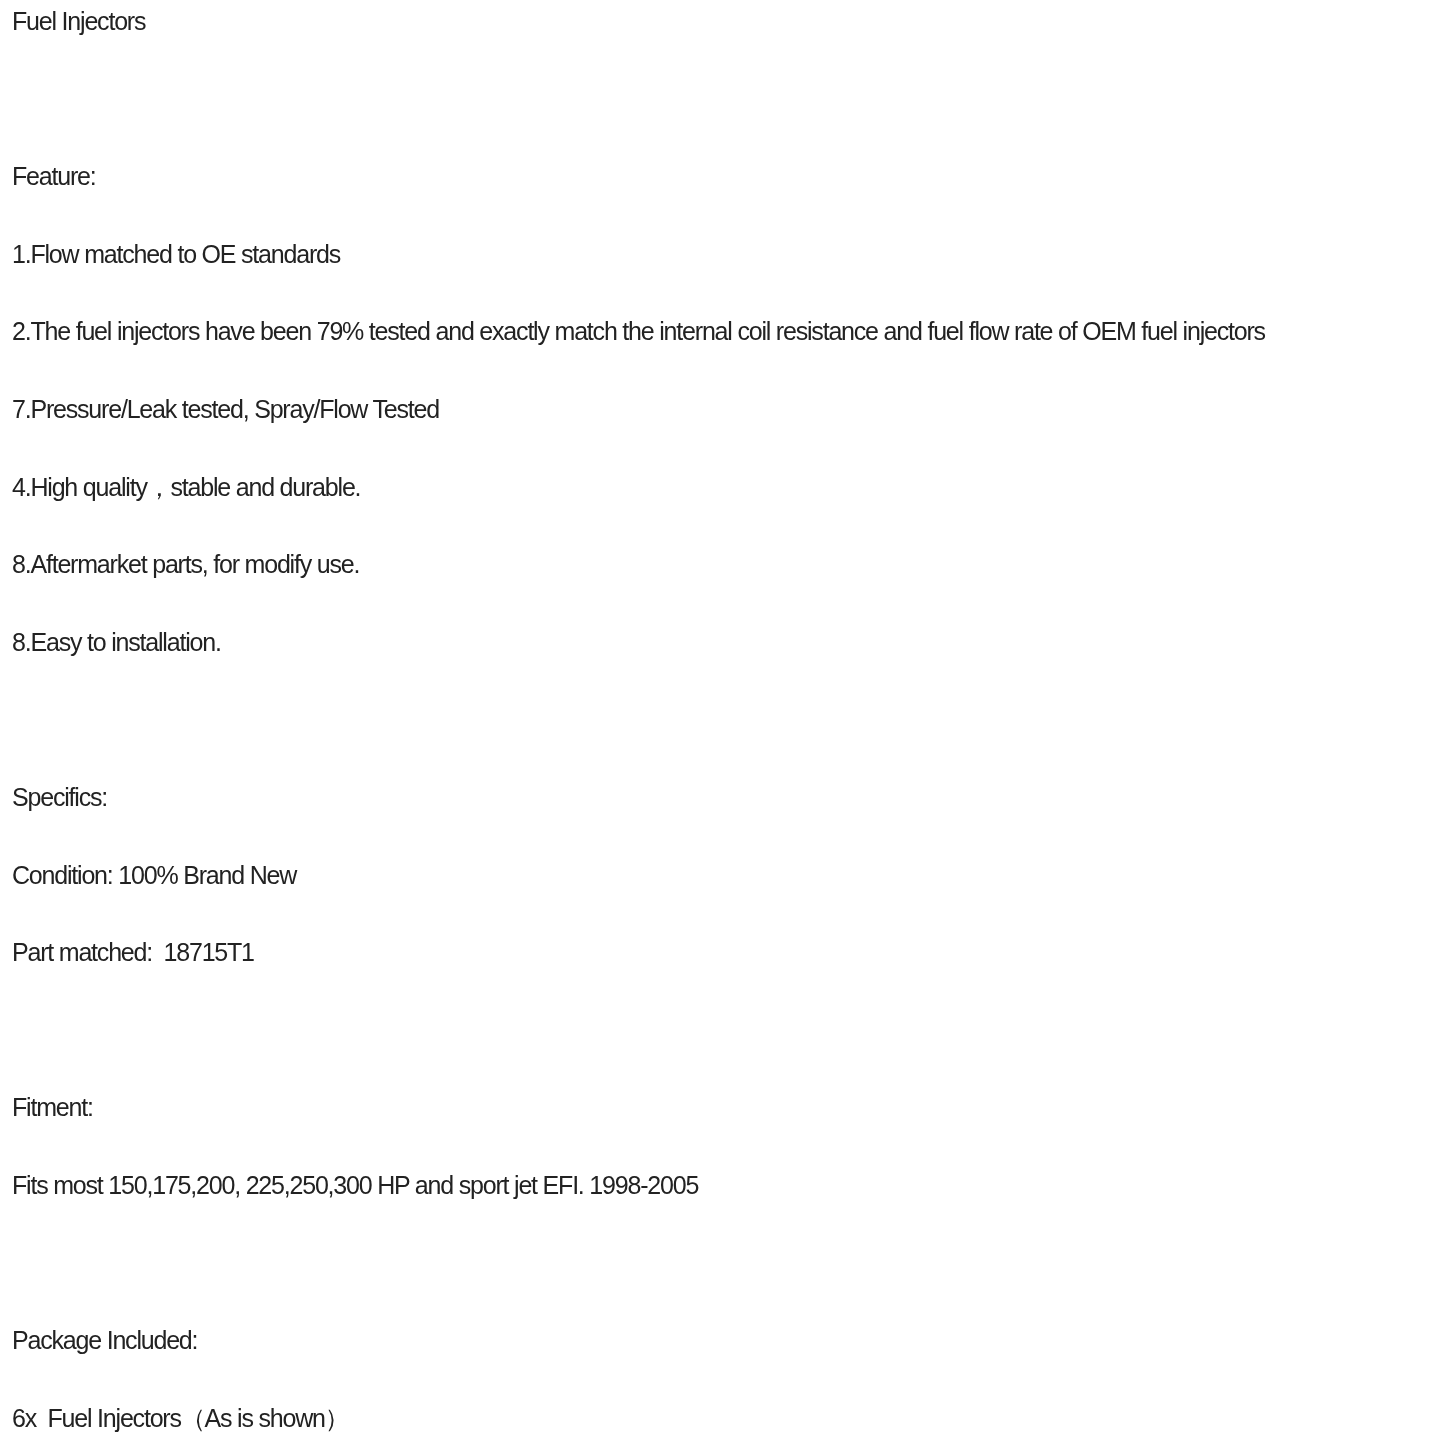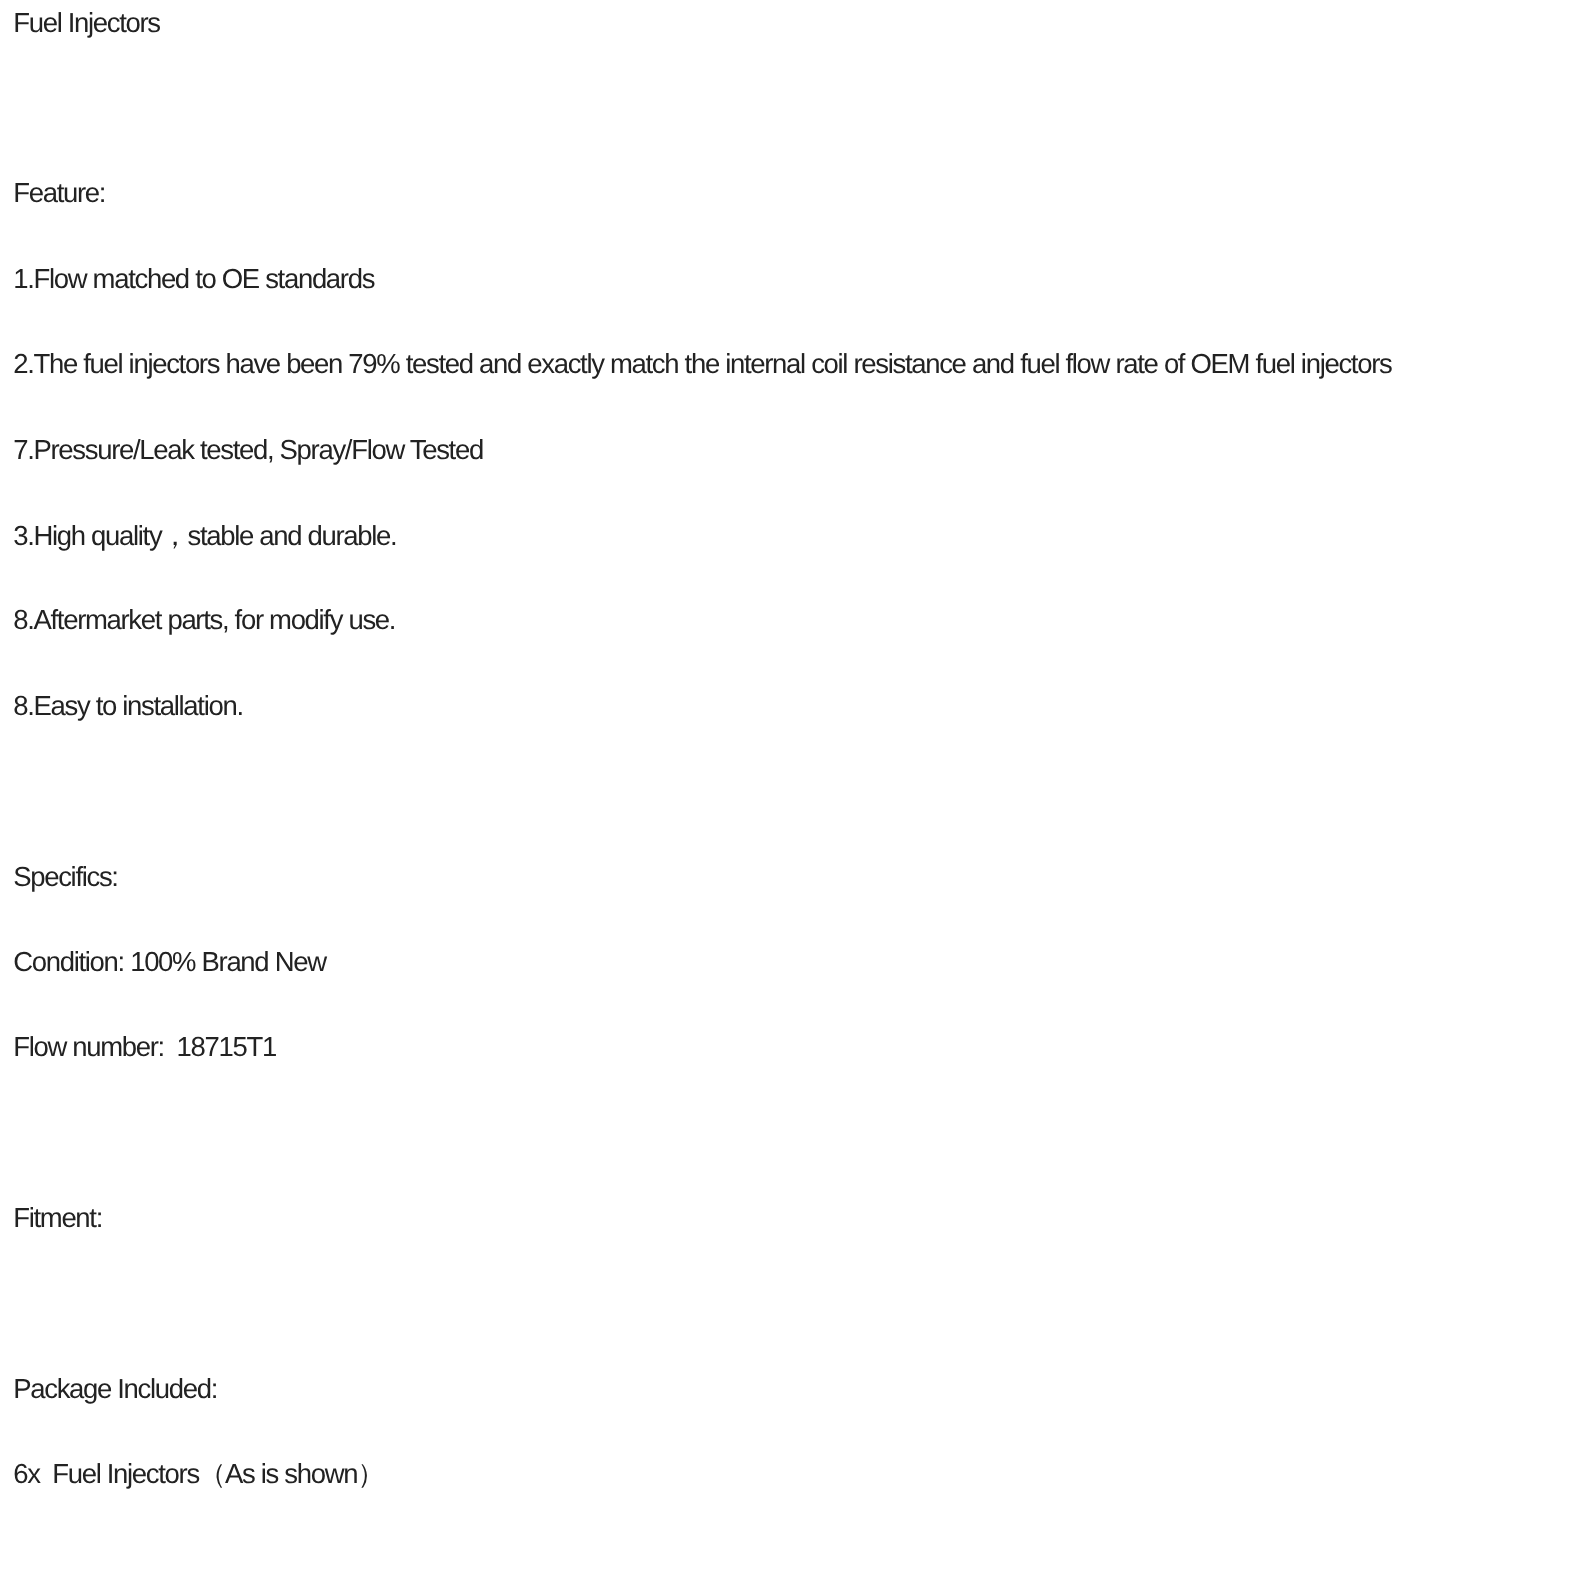"3.High quality，stable and durable." div.ln { text: 3.High -> 4.High }
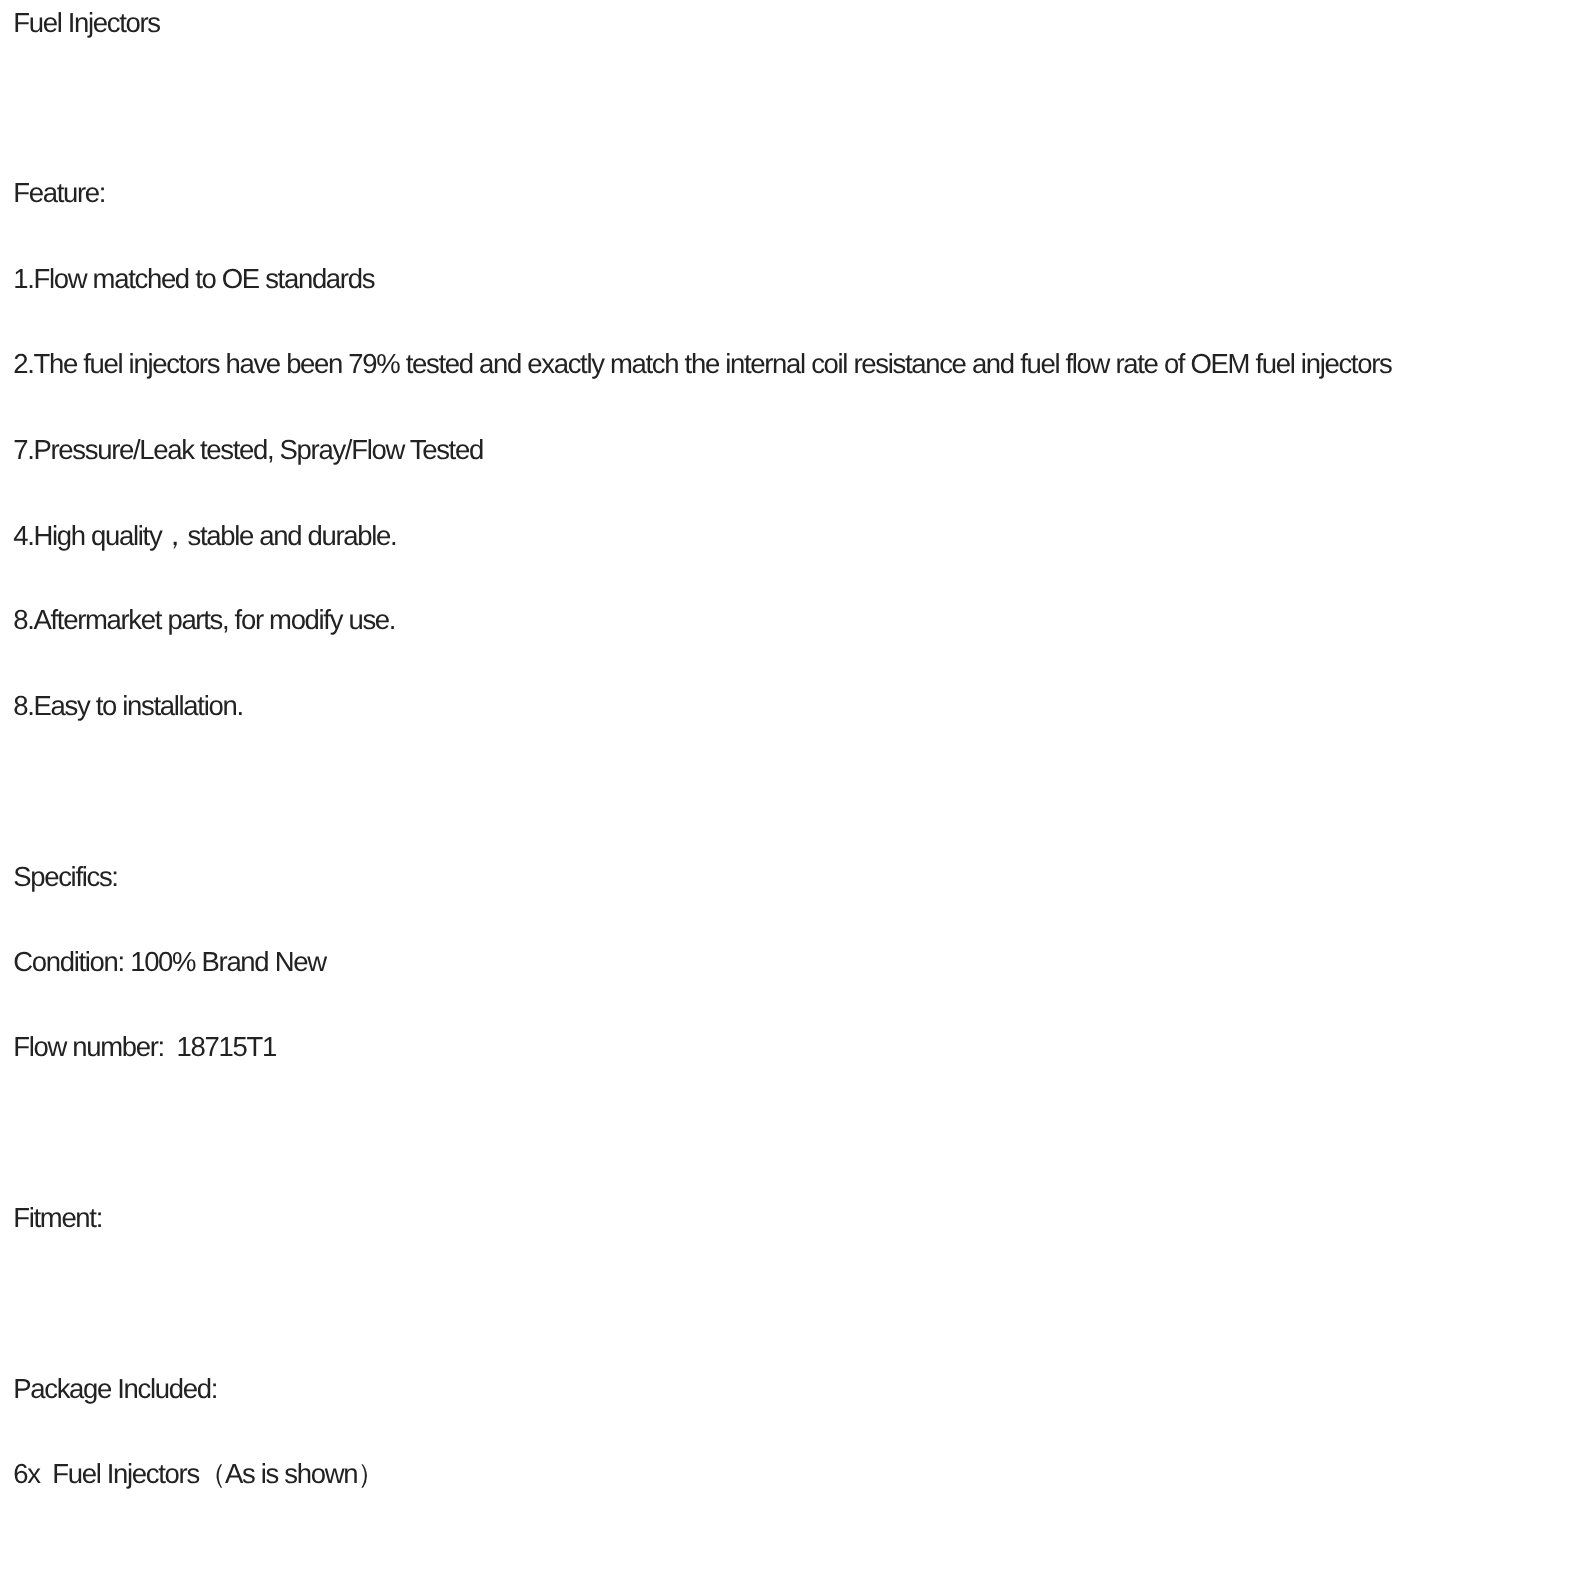"Flow number: 18715T1" div.ln { text: Flow number -> Part matched }
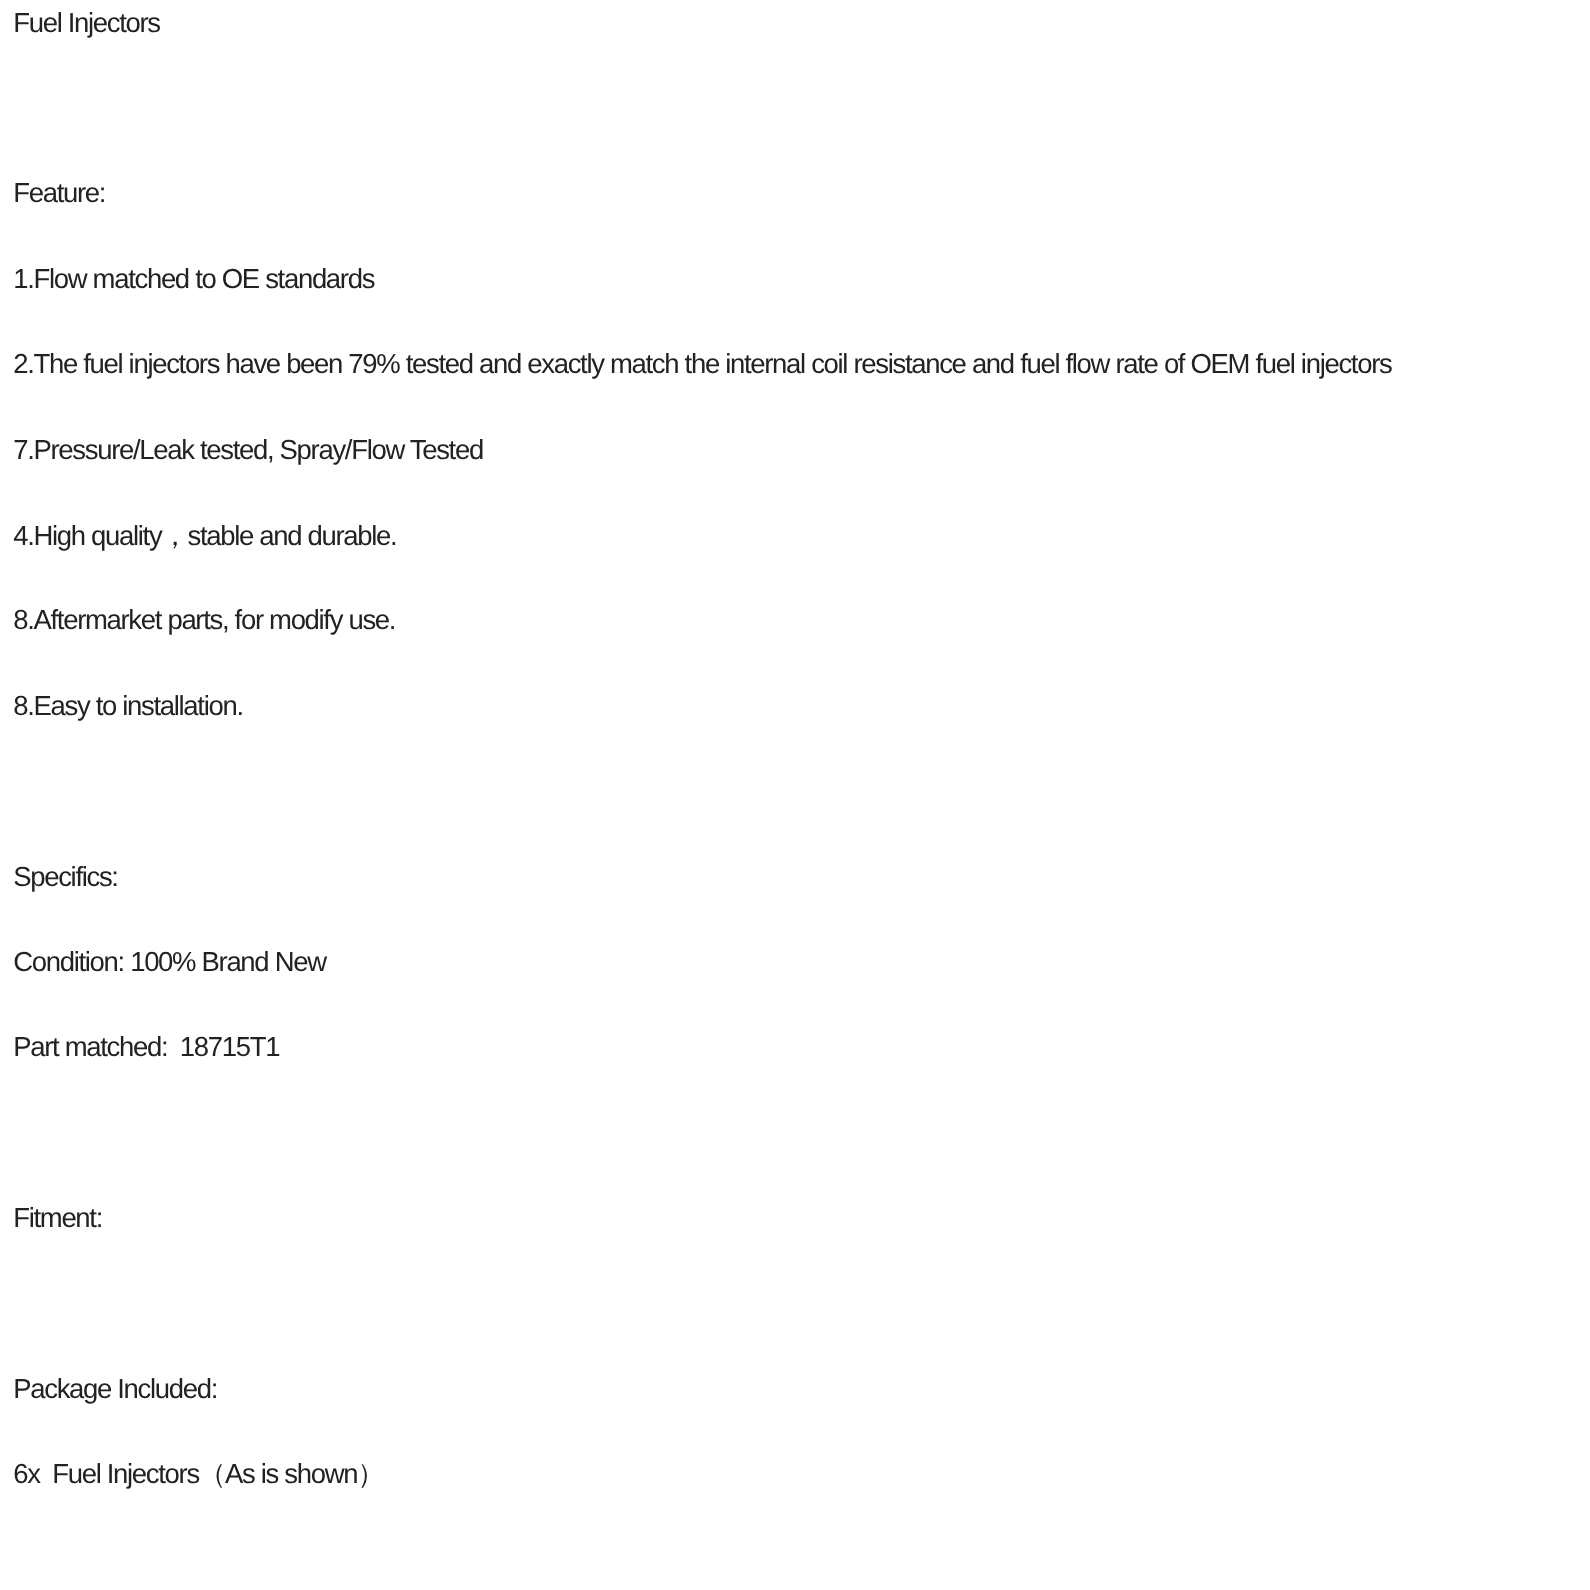"Fits most 150,175,200, 225,250,300 HP" div.ln { html: none -> <div>Fits most 150,175,200, 225,250,300 HP and sport jet EFI. 1998-2005</div> }
